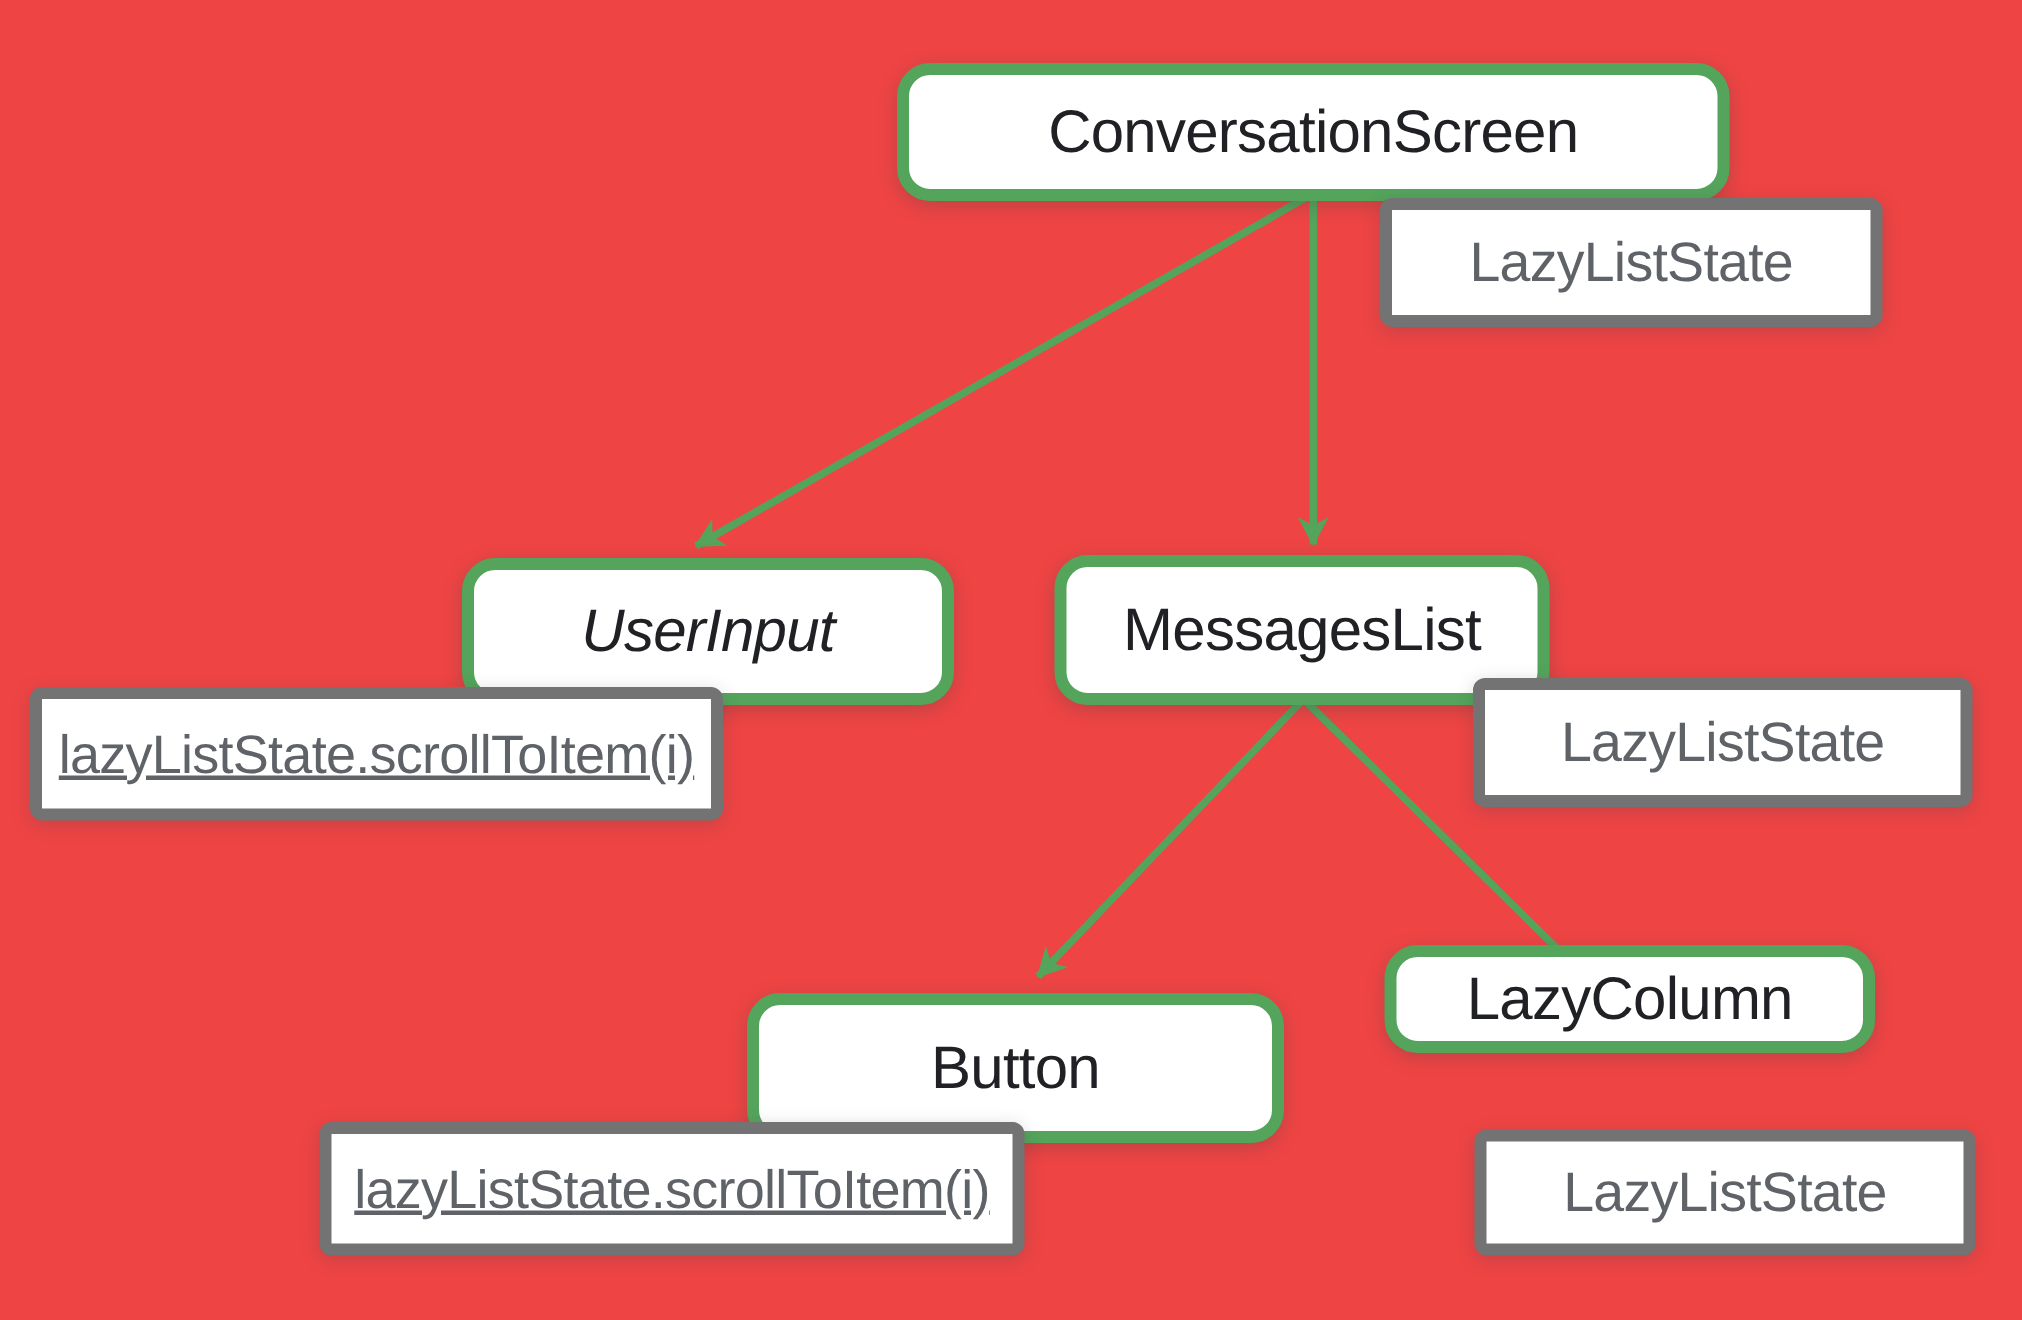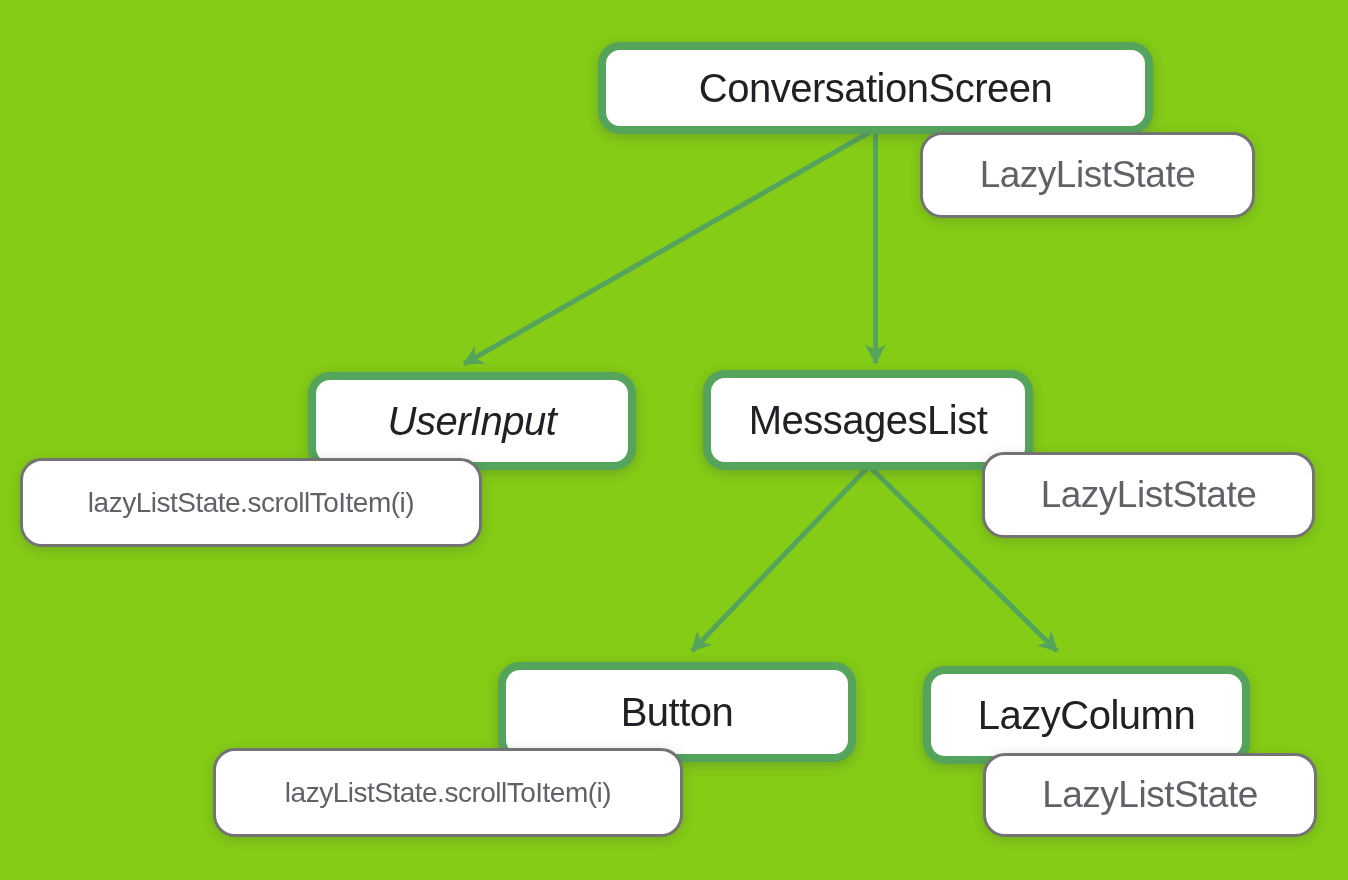"ConversationScreen" #canvas { background: #84cc16 -> #ef4444 }
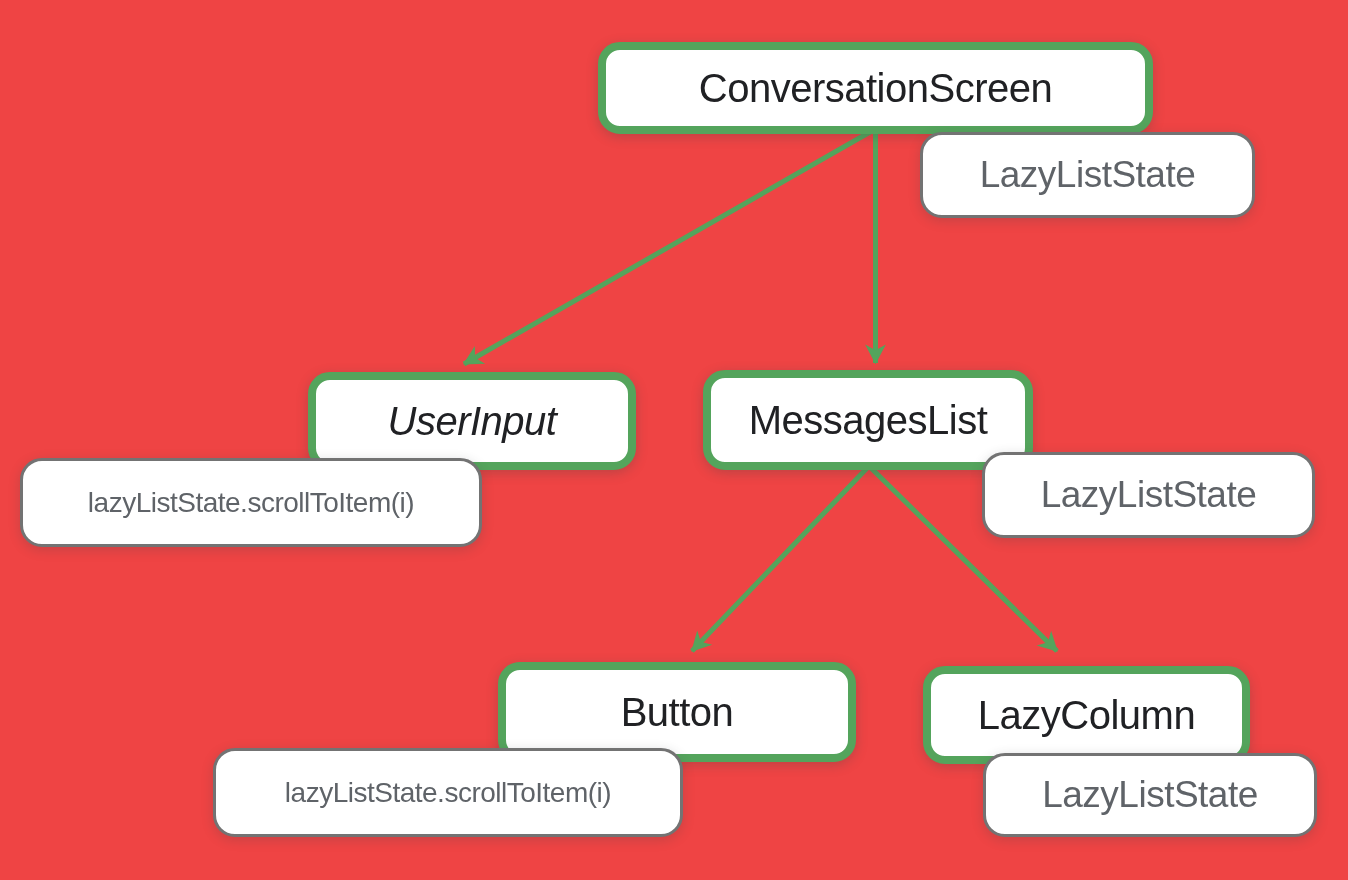"LazyListState" .badge { border: 3px solid #737373 -> 8px solid #737373; border-radius: 22px -> 8px }
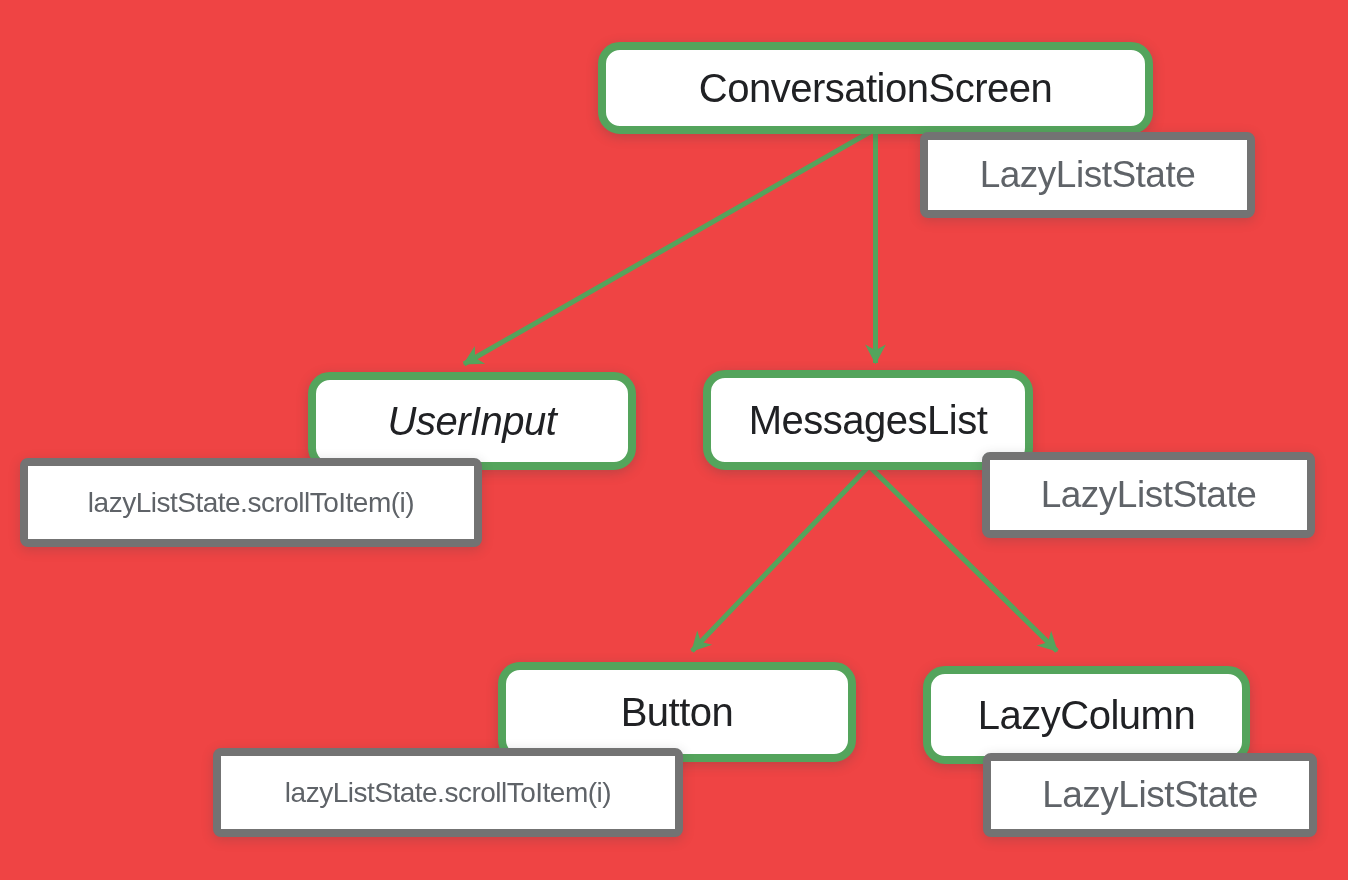"lazyListState.scrollToItem(i)" .badge.small-text { font-size: 28px -> 36px; text-decoration: none -> underline }
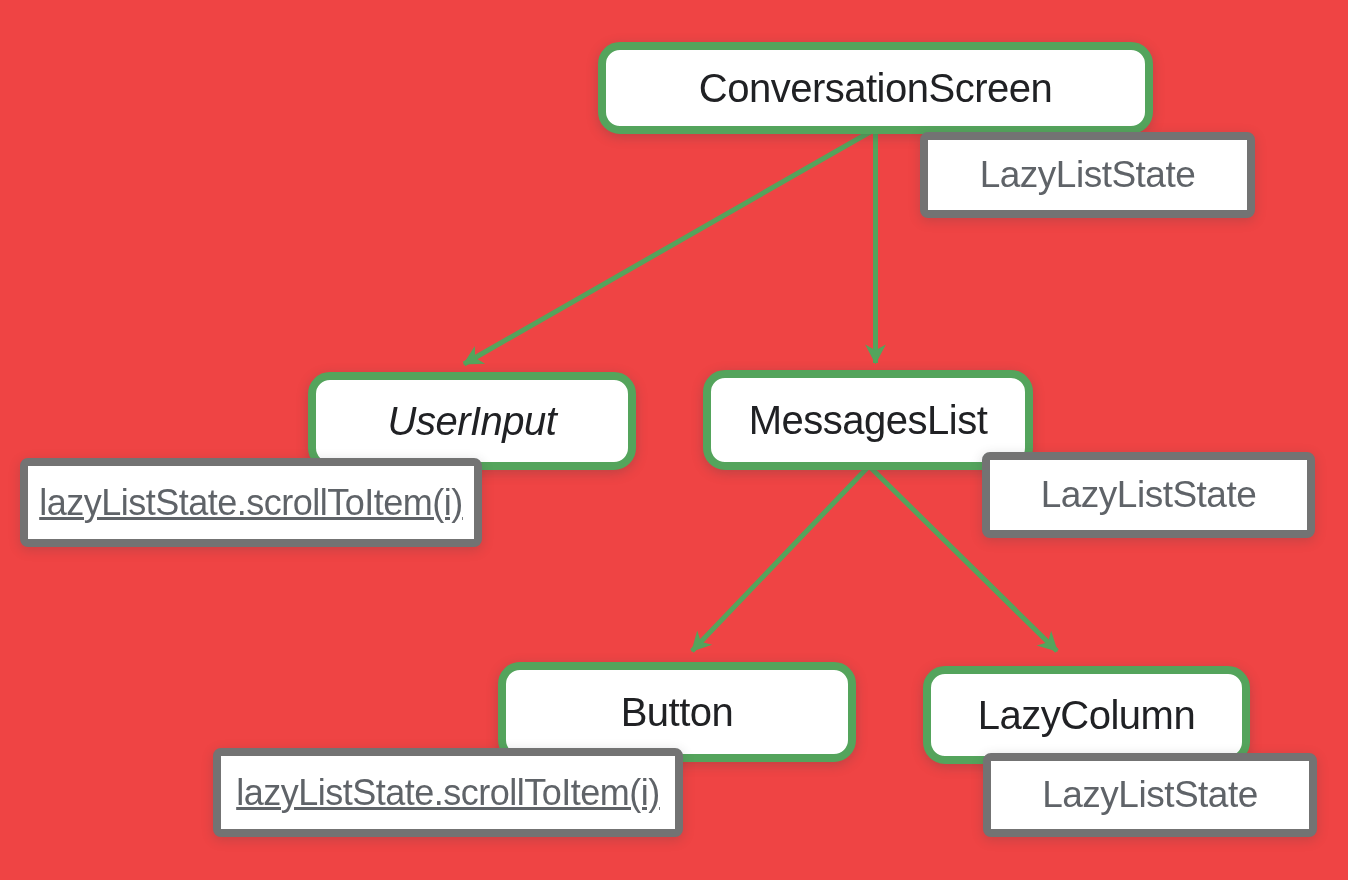"LazyColumn" div.node { height: 98px -> 72px; top: 666px -> 630px }
